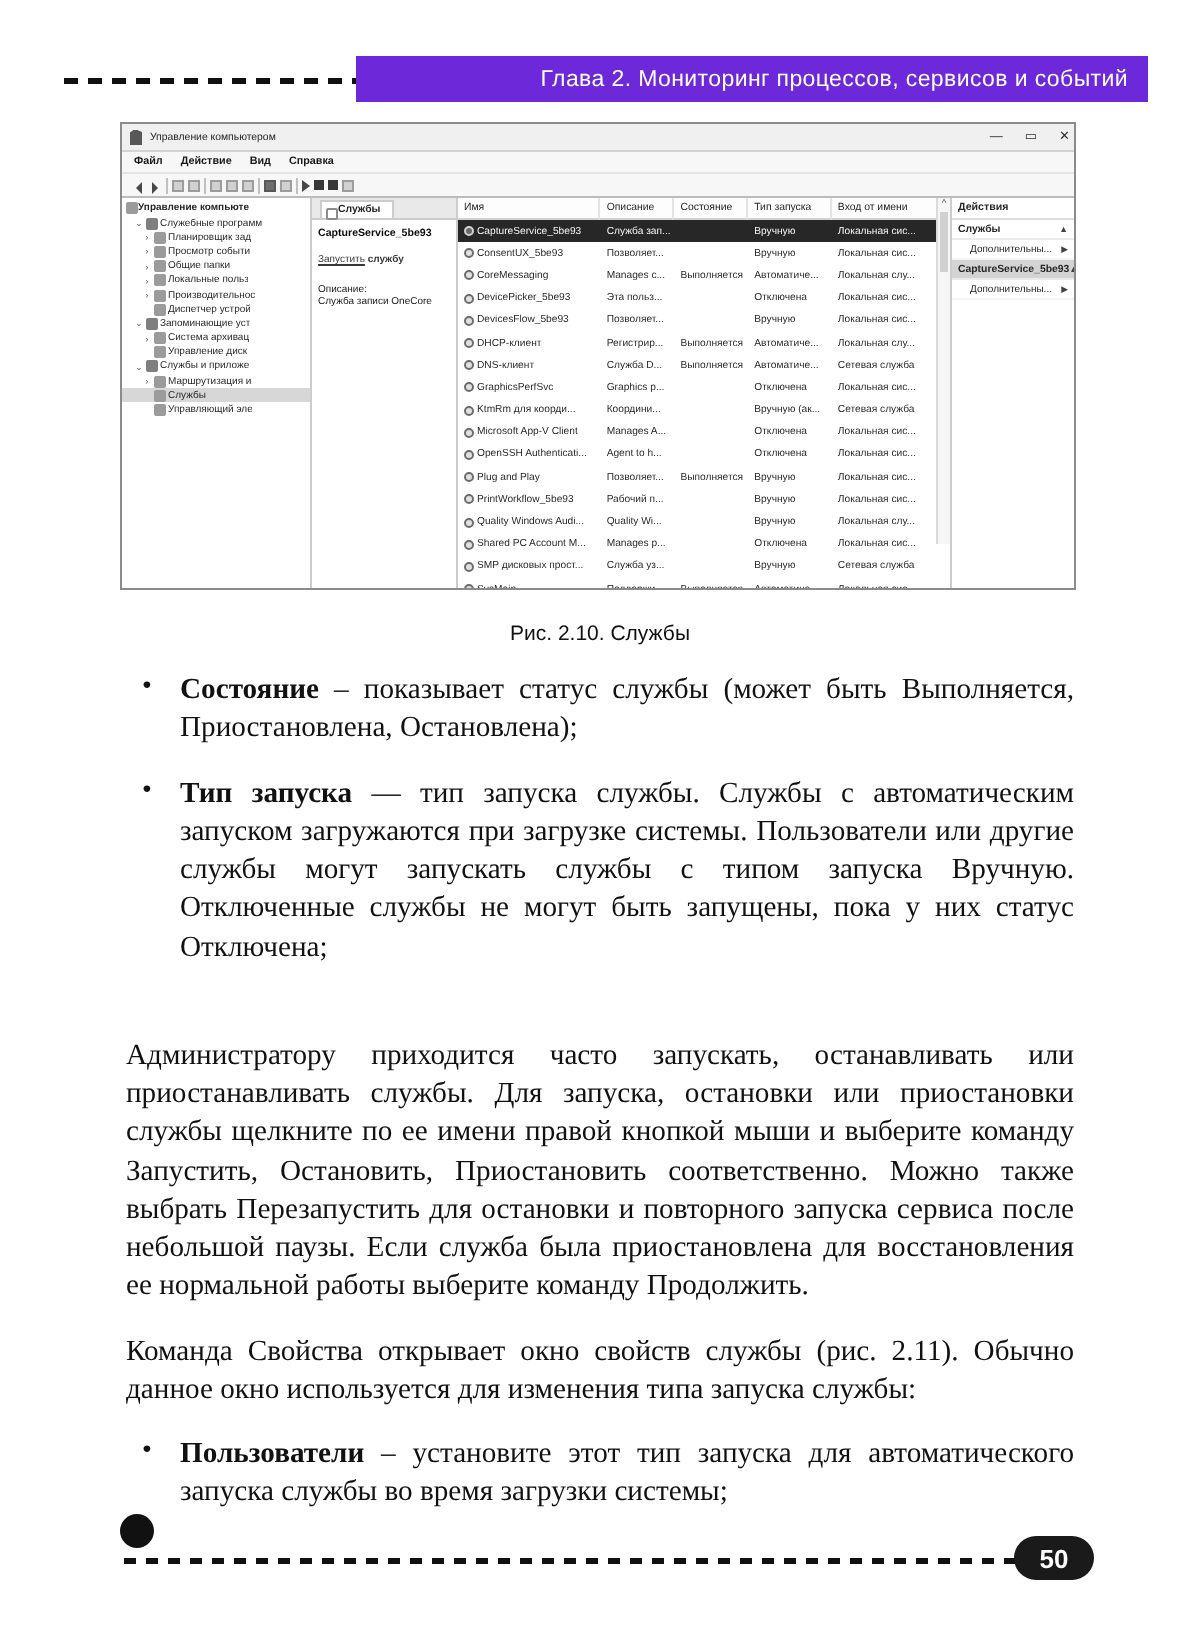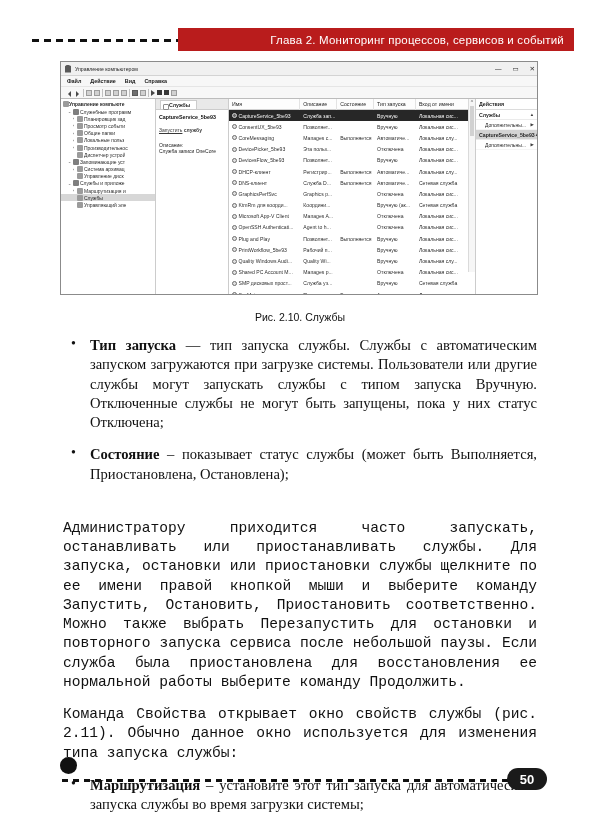"Глава 2. Мониторинг процессов, сервисов" .runhead .band { background: #b91c1c -> #6d28d9 }
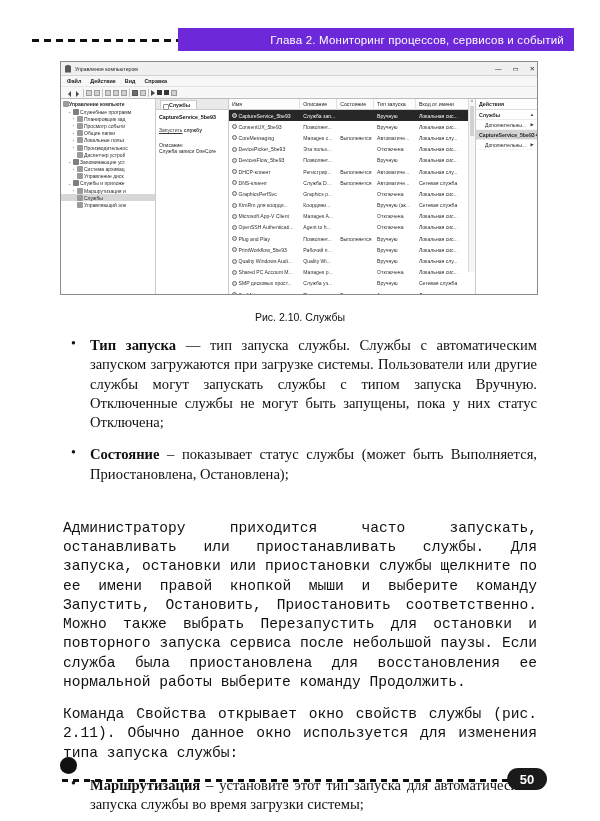"Тип запуска — тип запуска" li { order: before "Состояние – показывает статус службы" -> after "Состояние – показывает статус службы" }
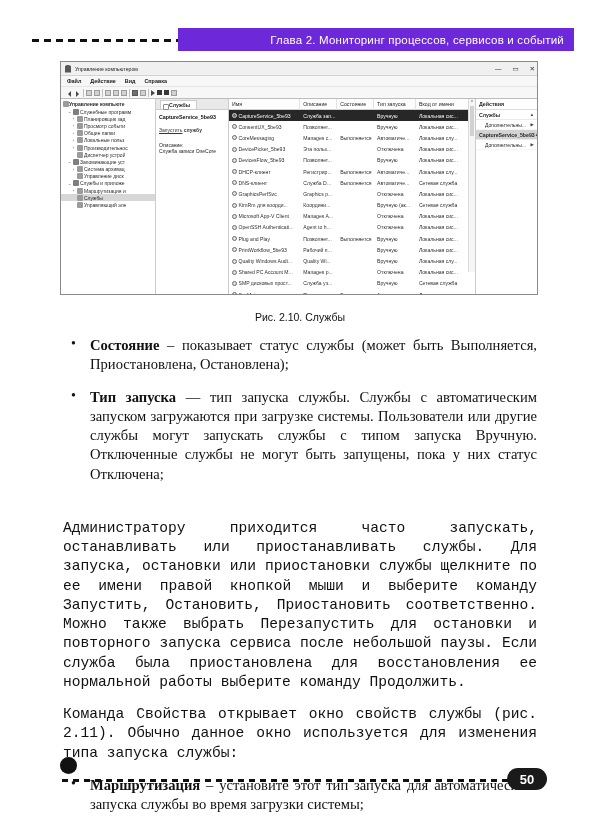"Администратору приходится часто" .para { font-family: Liberation Mono, monospace -> none }
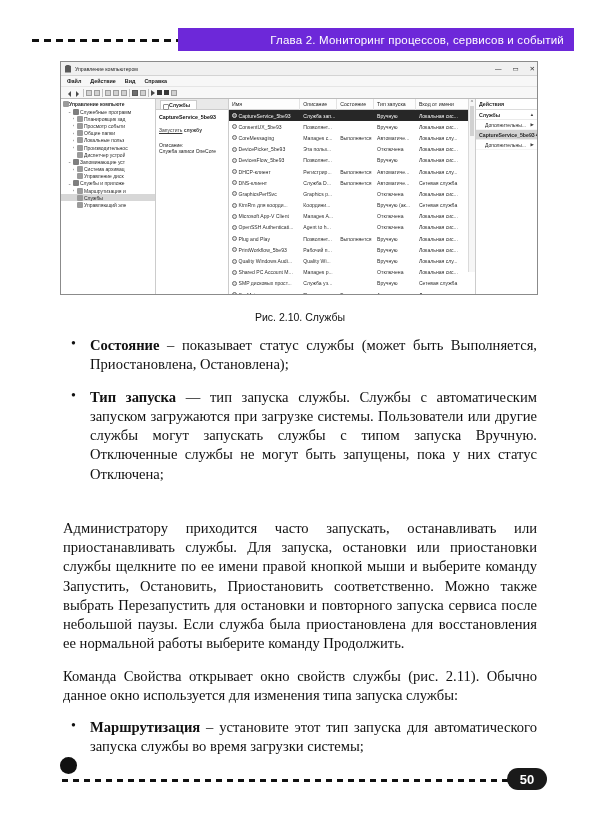"Маршрутизация" b { text: Маршрутизация -> Пользователи }
